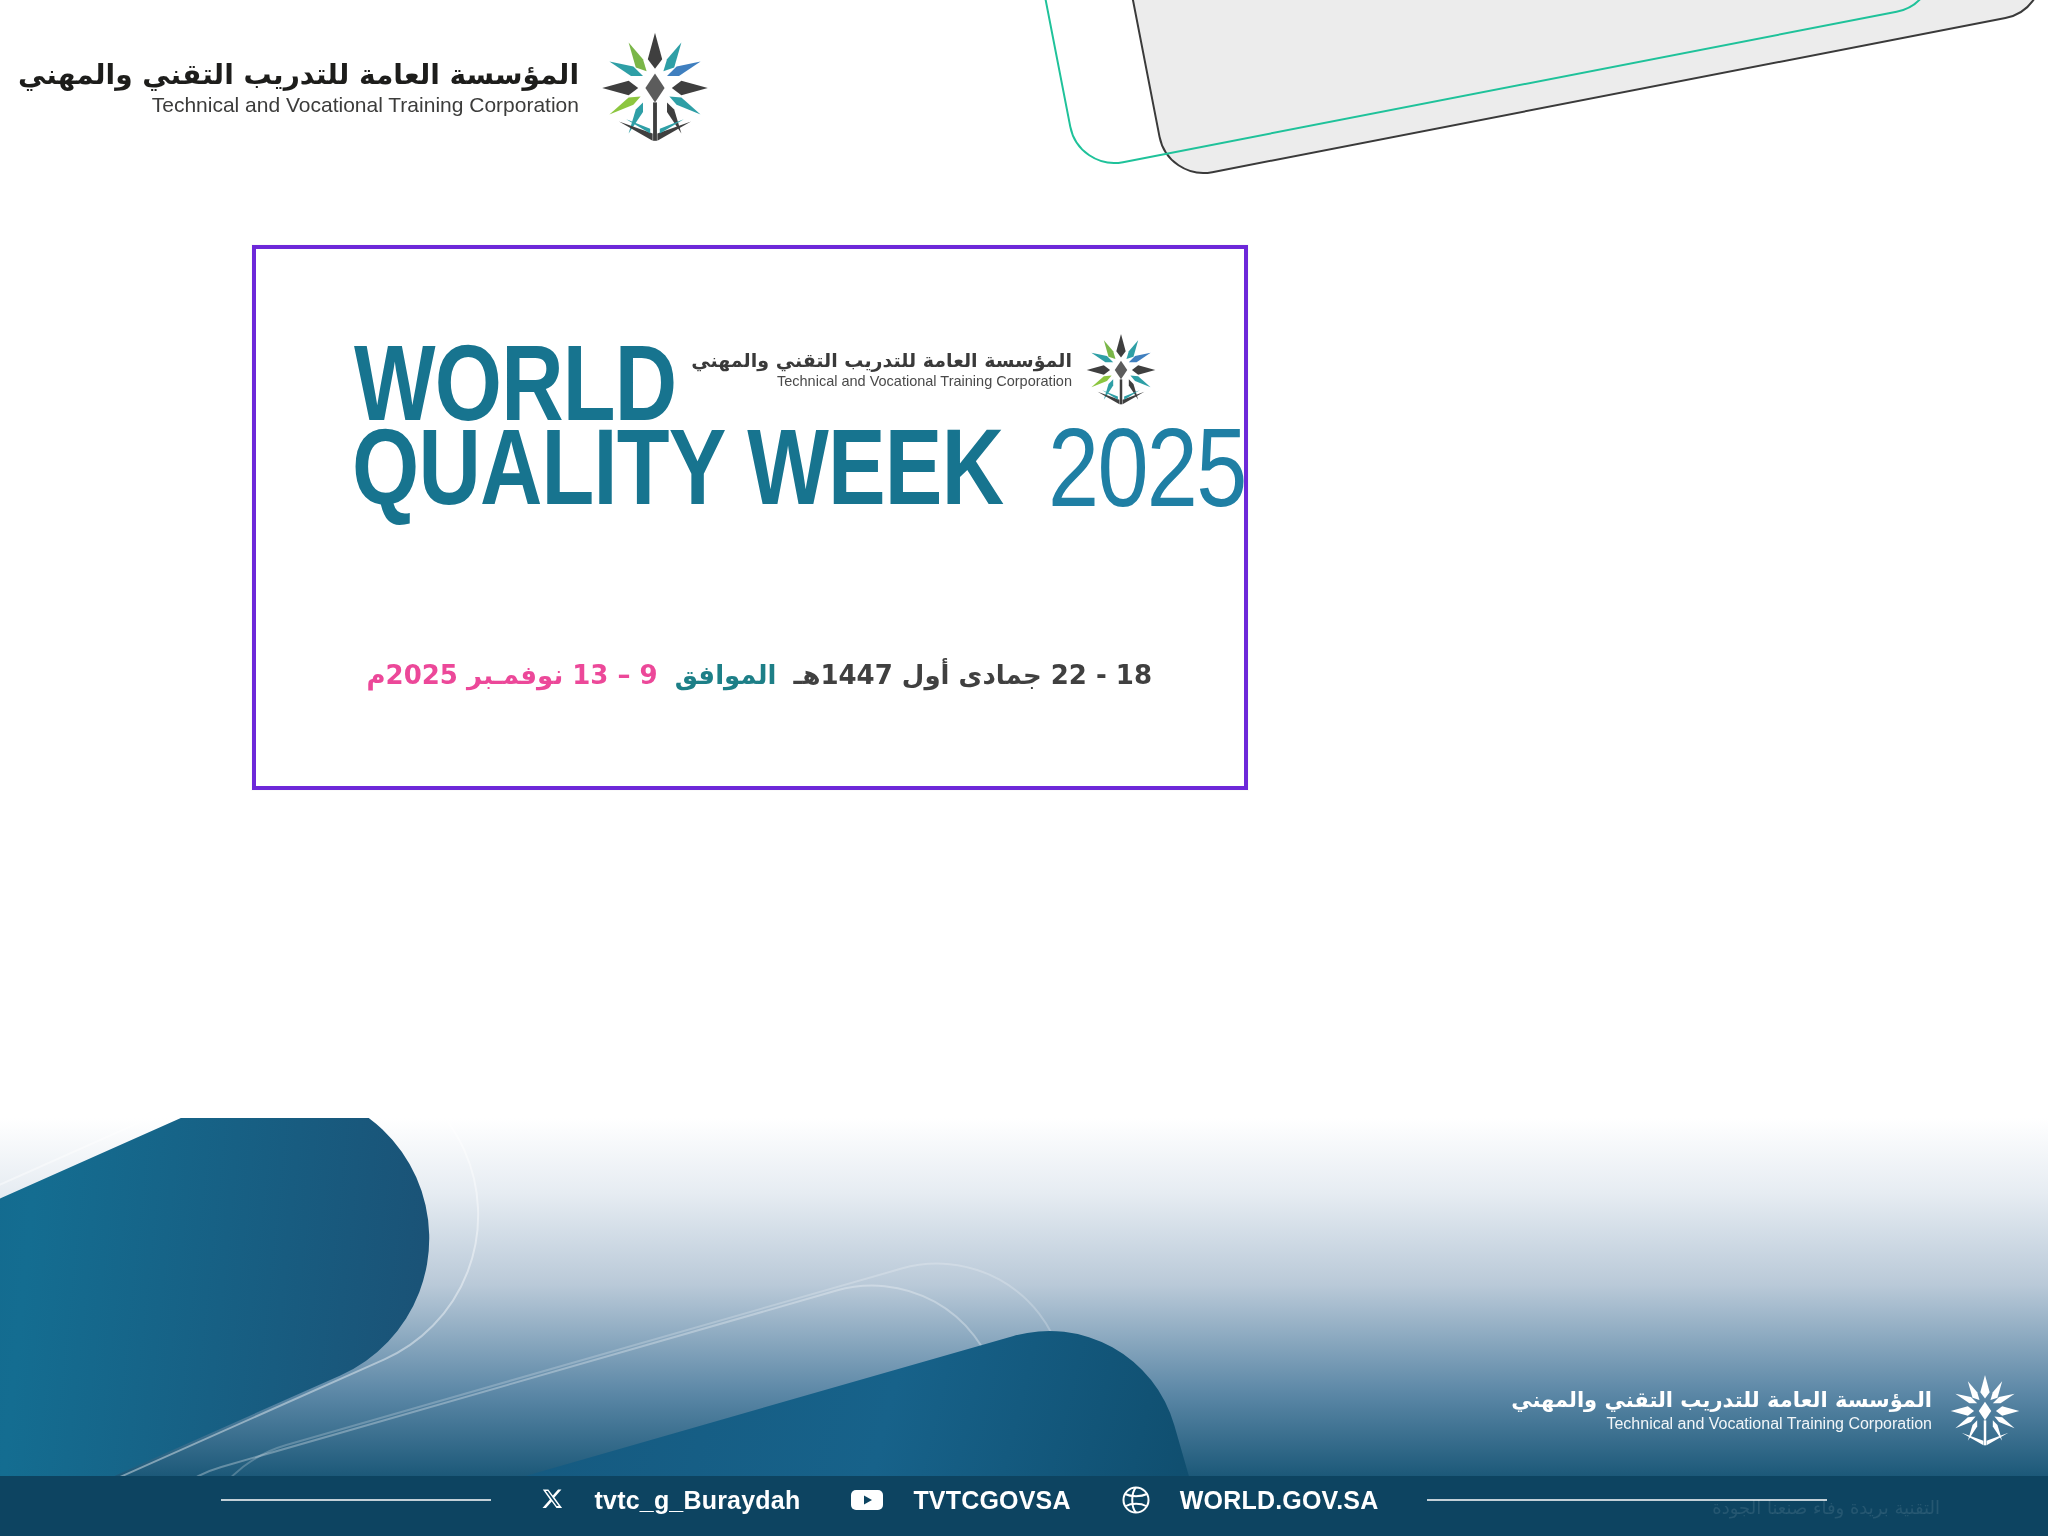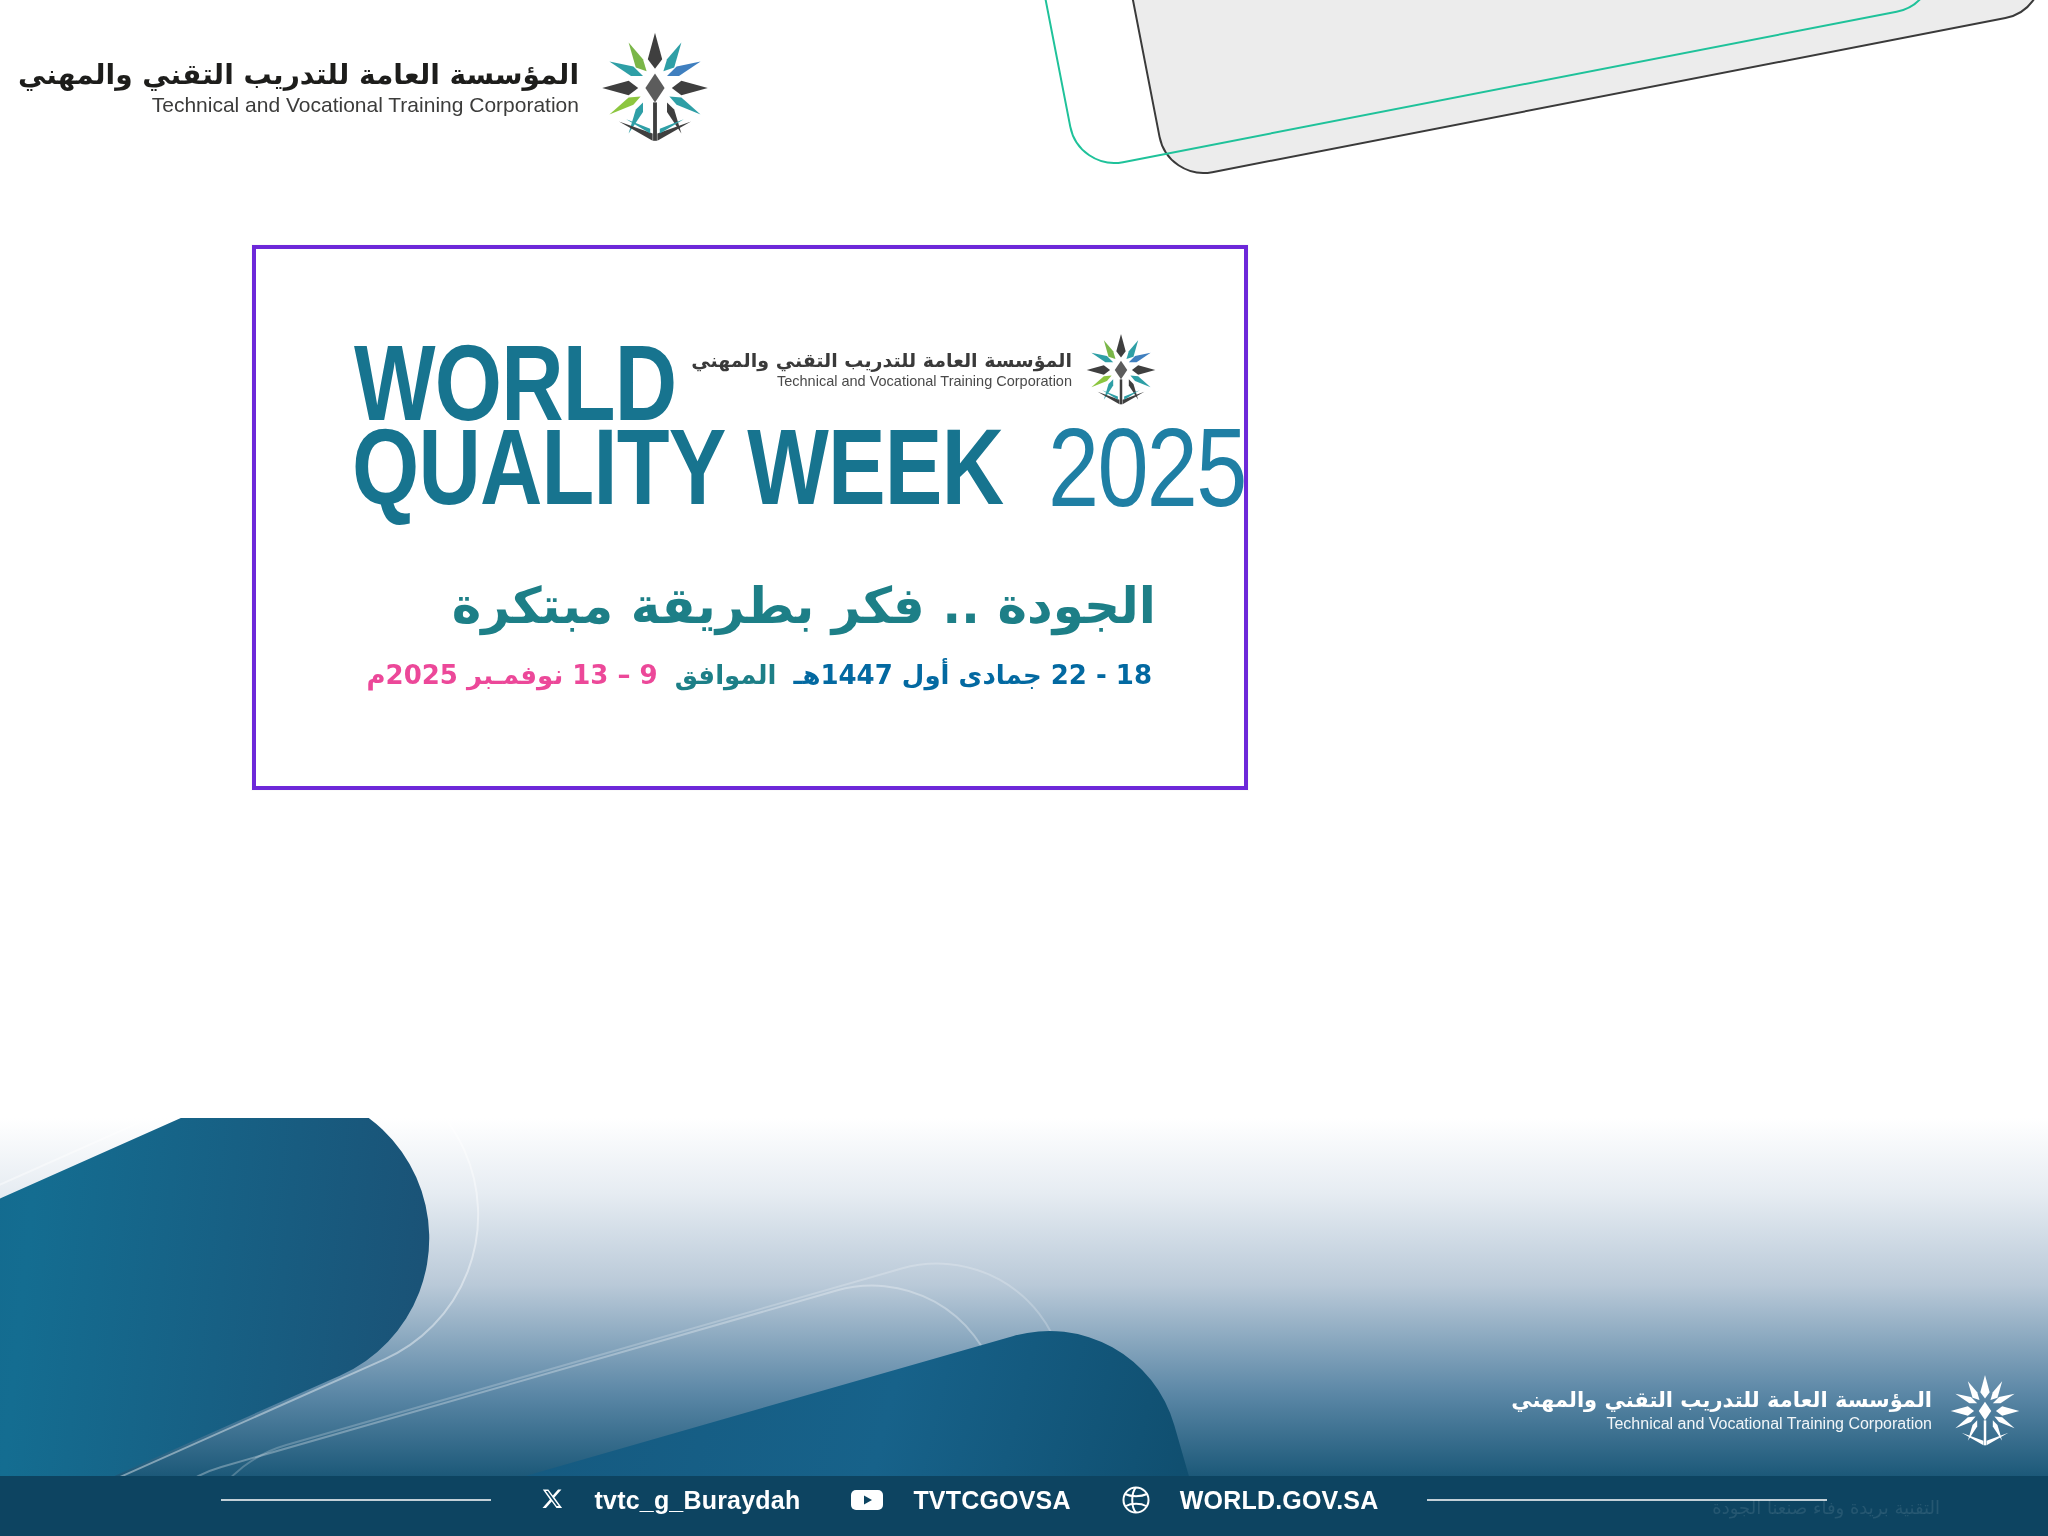"الجودة .. فكر بطريقة مبتكرة" div.bn-tagline { html: <div>الجودة .. فكر بطريقة مبتكرة</div> -> none }
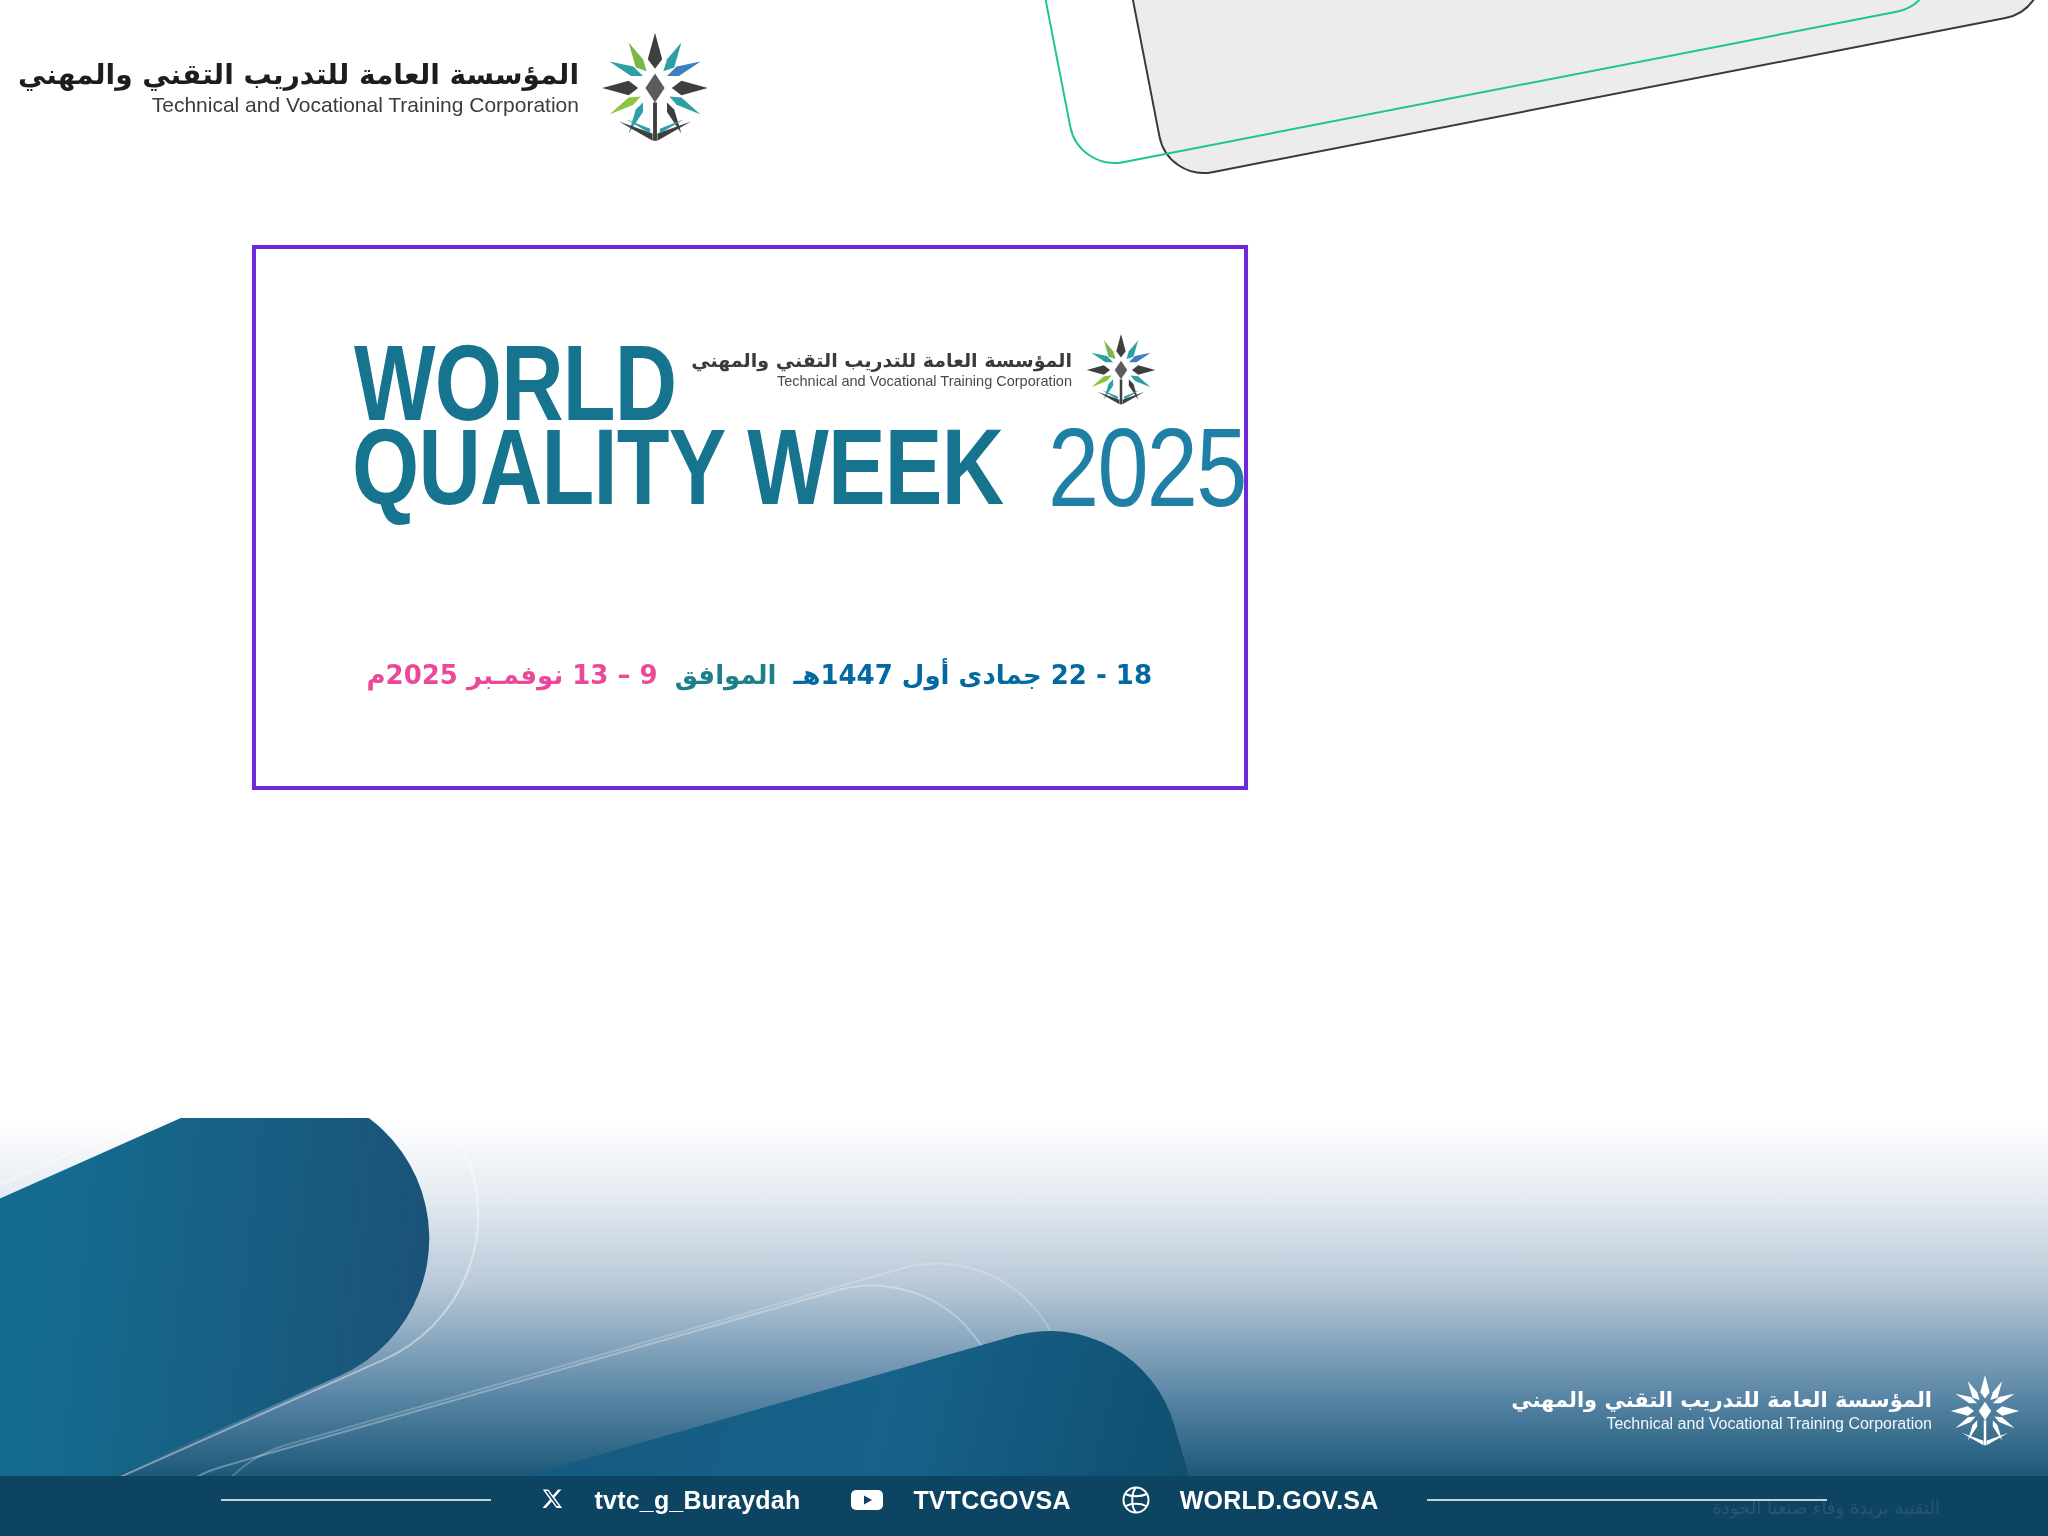"18 - 22 جمادى أول" .bn-dates .d-h { color: #0369a1 -> #404040 }
